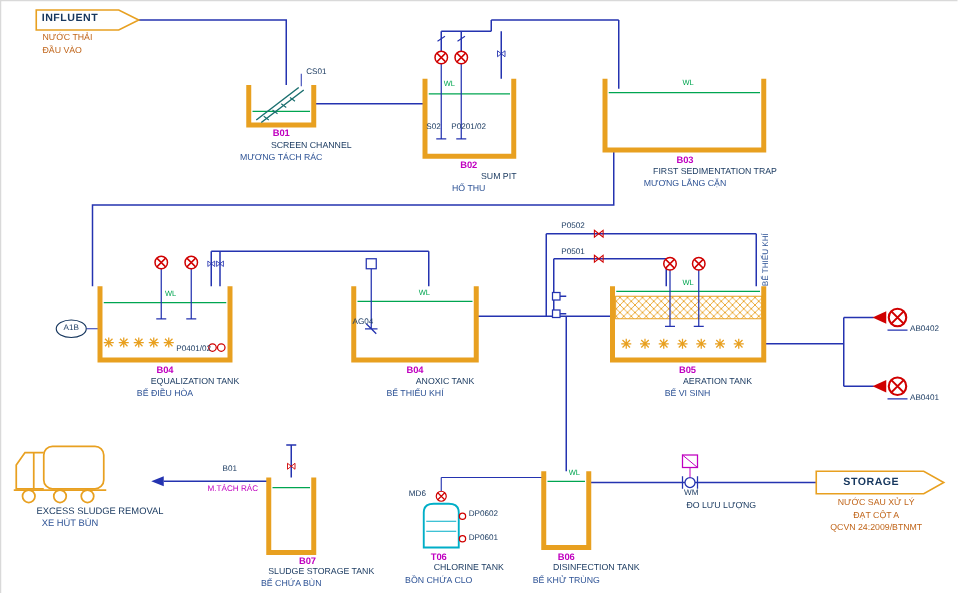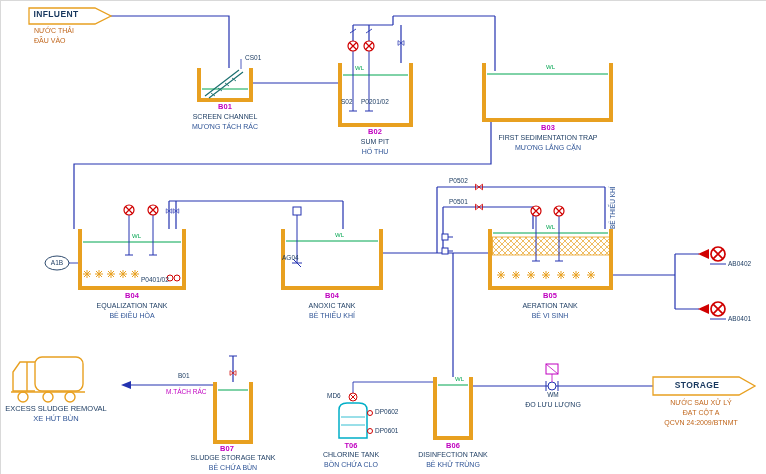"EXCESS SLUDGE REMOVAL" .en { margin-left: none -> 24px }
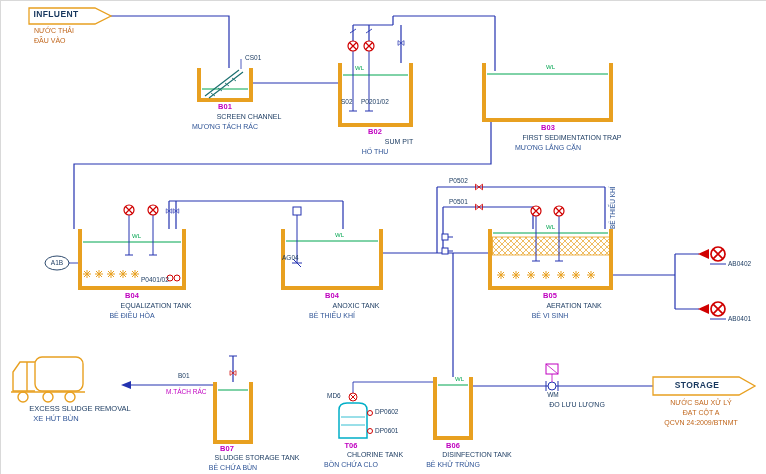"B07" div.lbl { left: 196px -> 215px }
